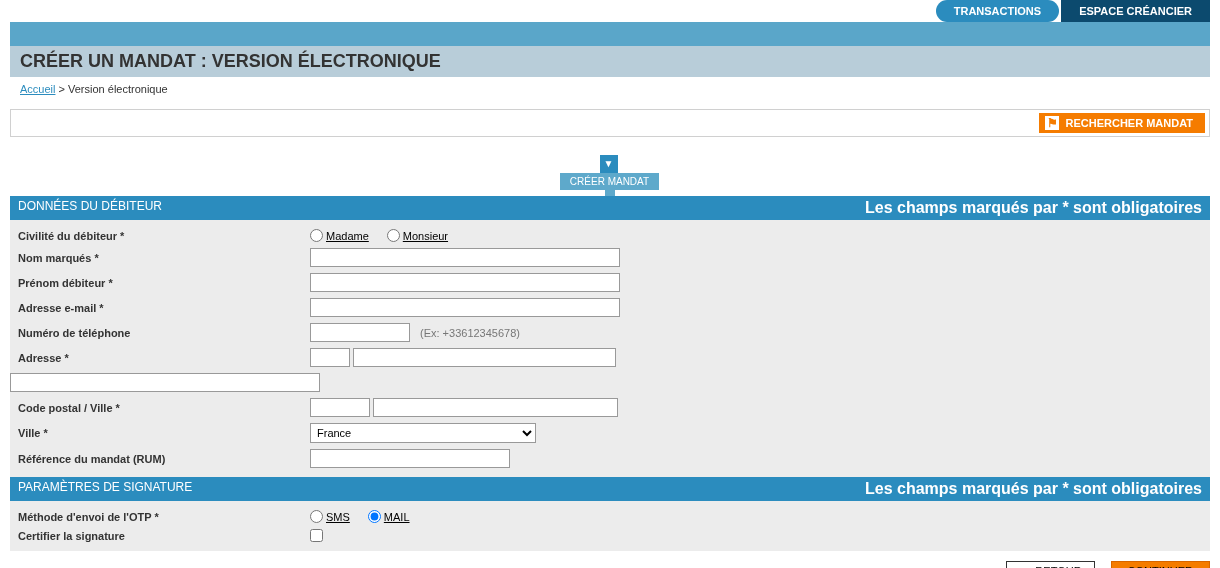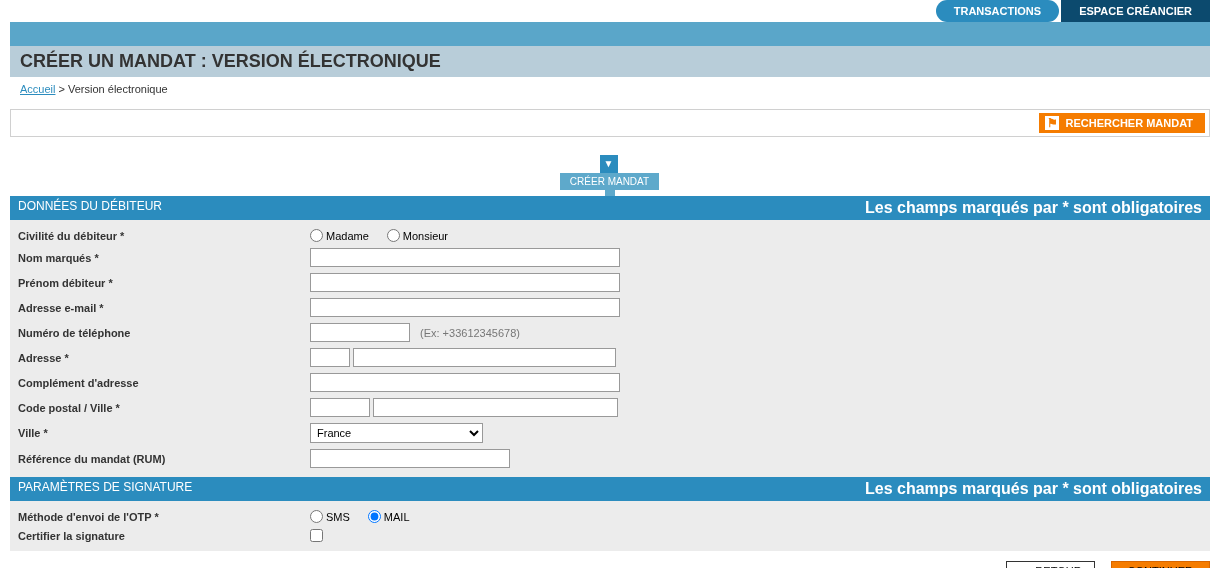"Madame" .form-field label { text-decoration: none -> underline }
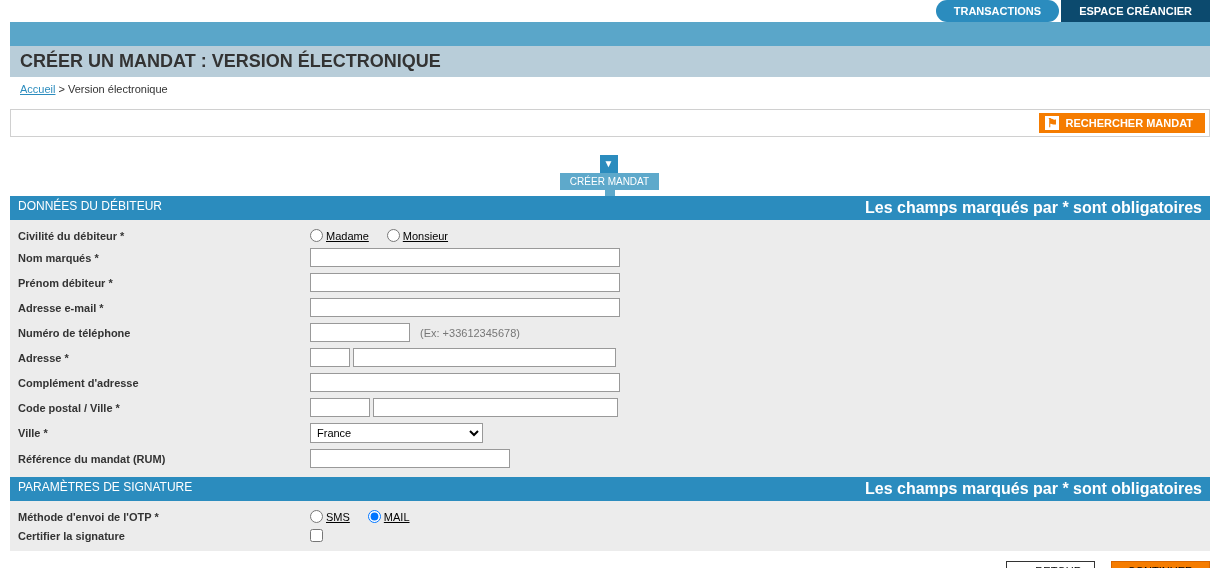"Complément d'adresse" div.form-label { html: <div>Complément d'adresse</div> -> none }
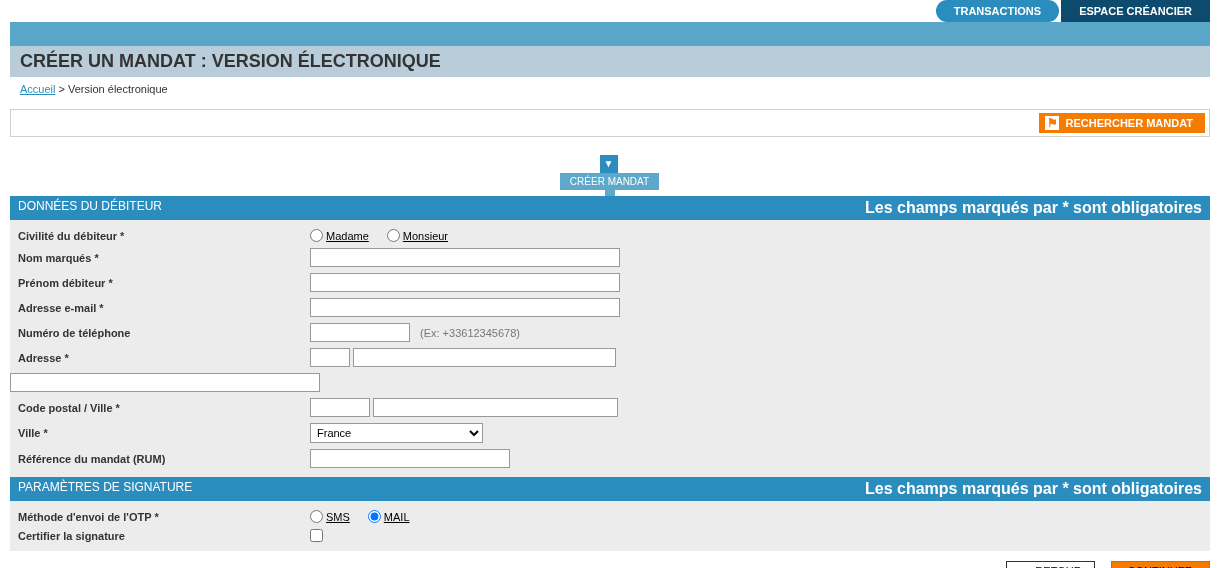"France" .select-w200 { width: 173px -> 226px }
